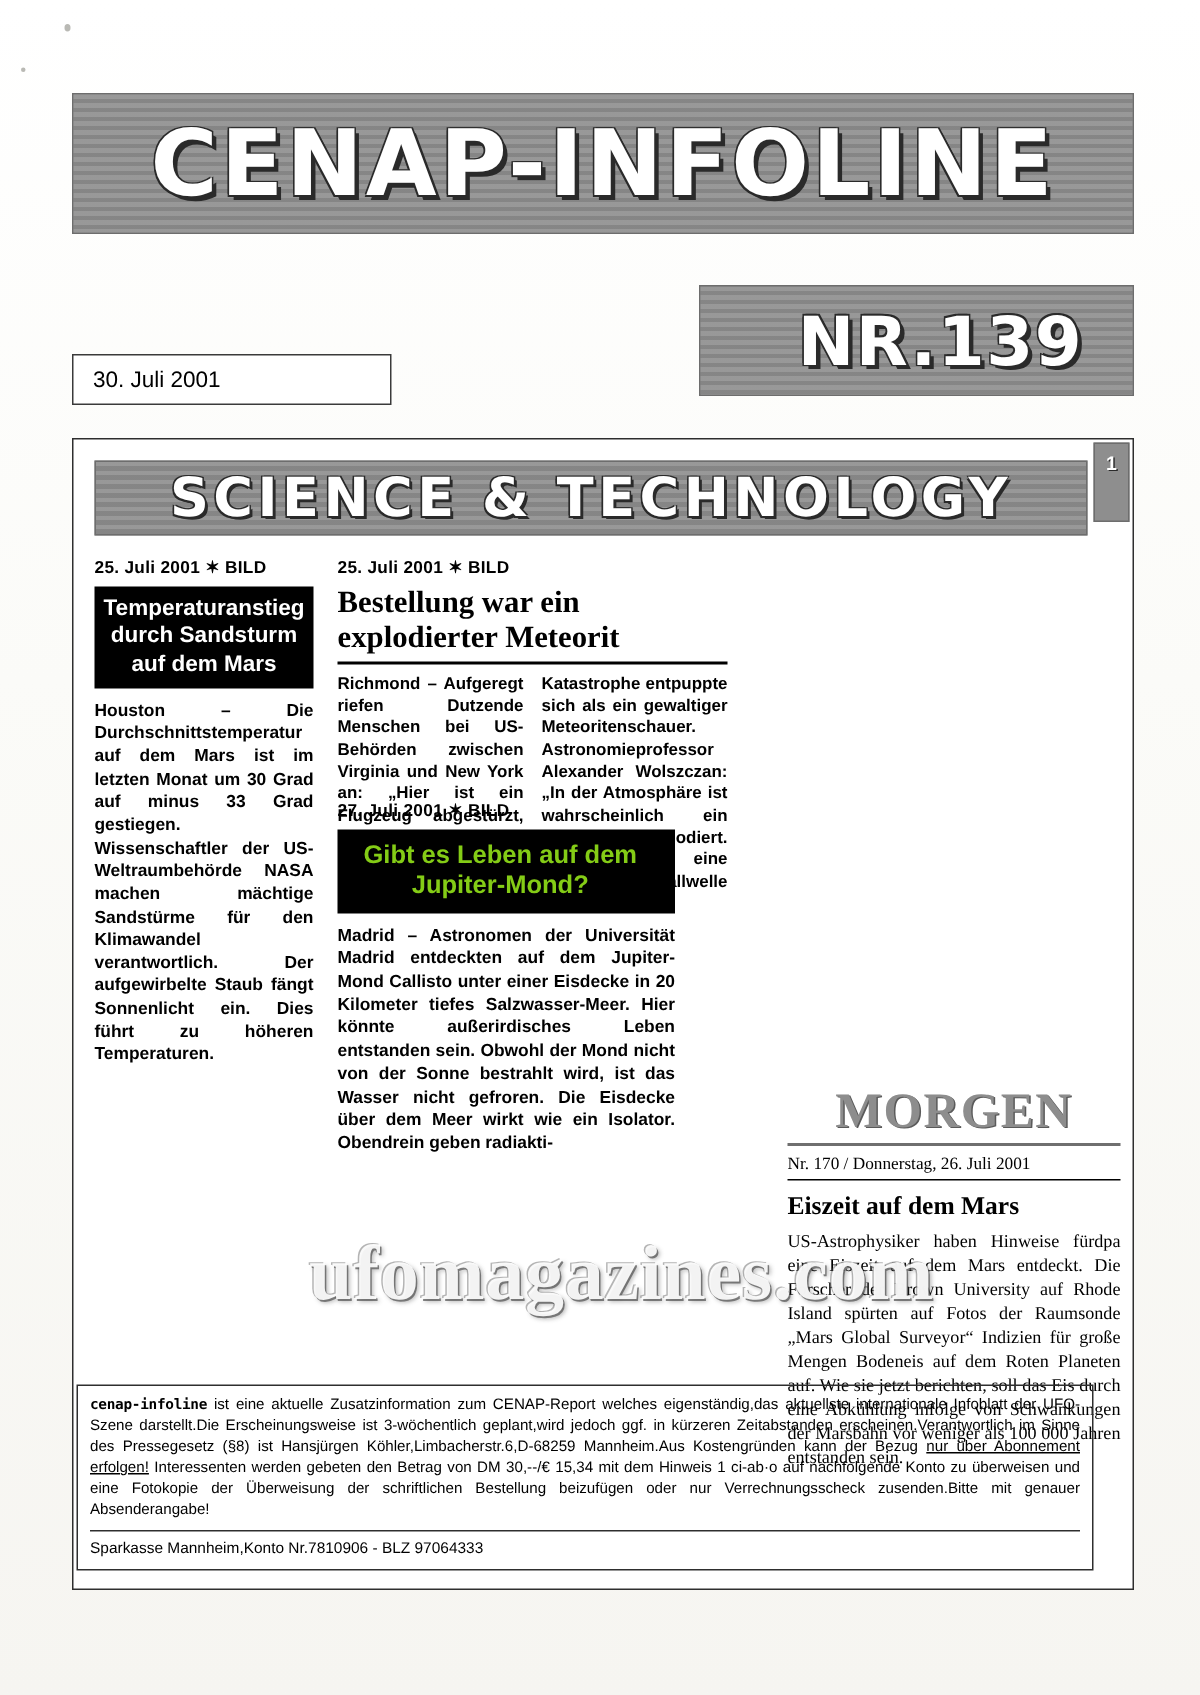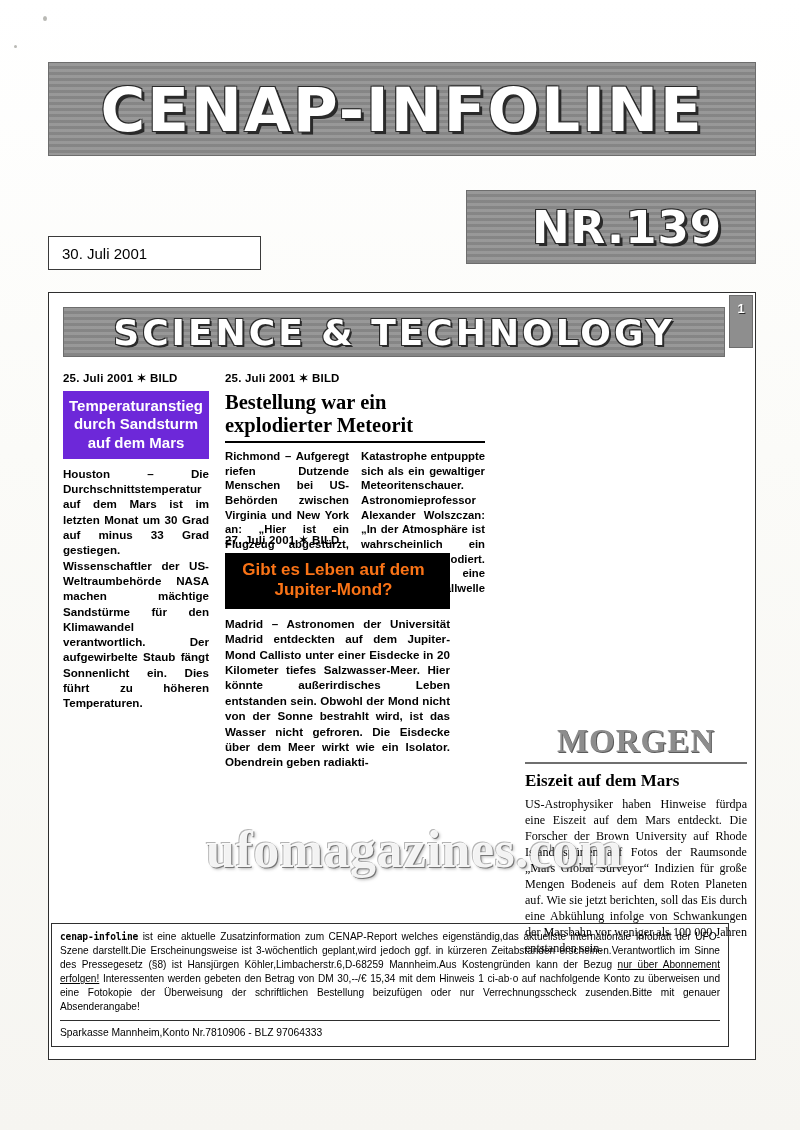"Temperaturanstieg durch Sandsturm auf" .hl-black { background: #6d28d9 -> #000000 }
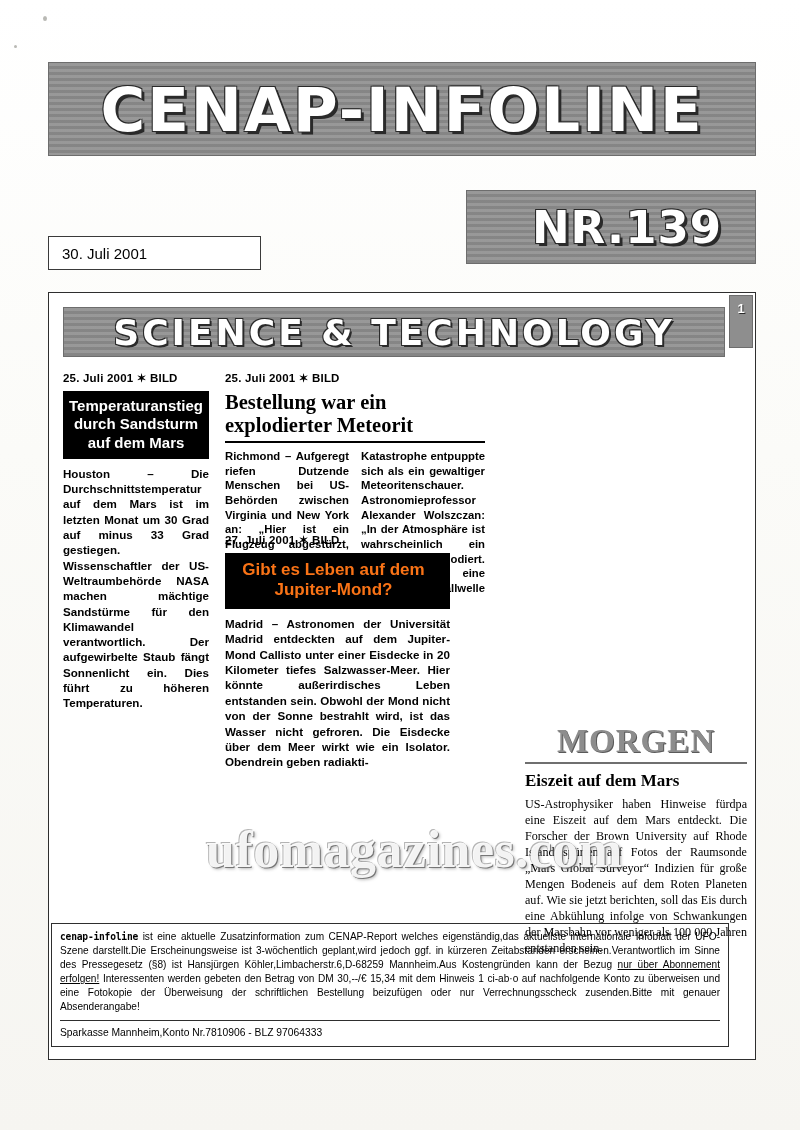"Gibt es Leben auf dem" .hl-black2 { color: #f97316 -> #84cc16 }
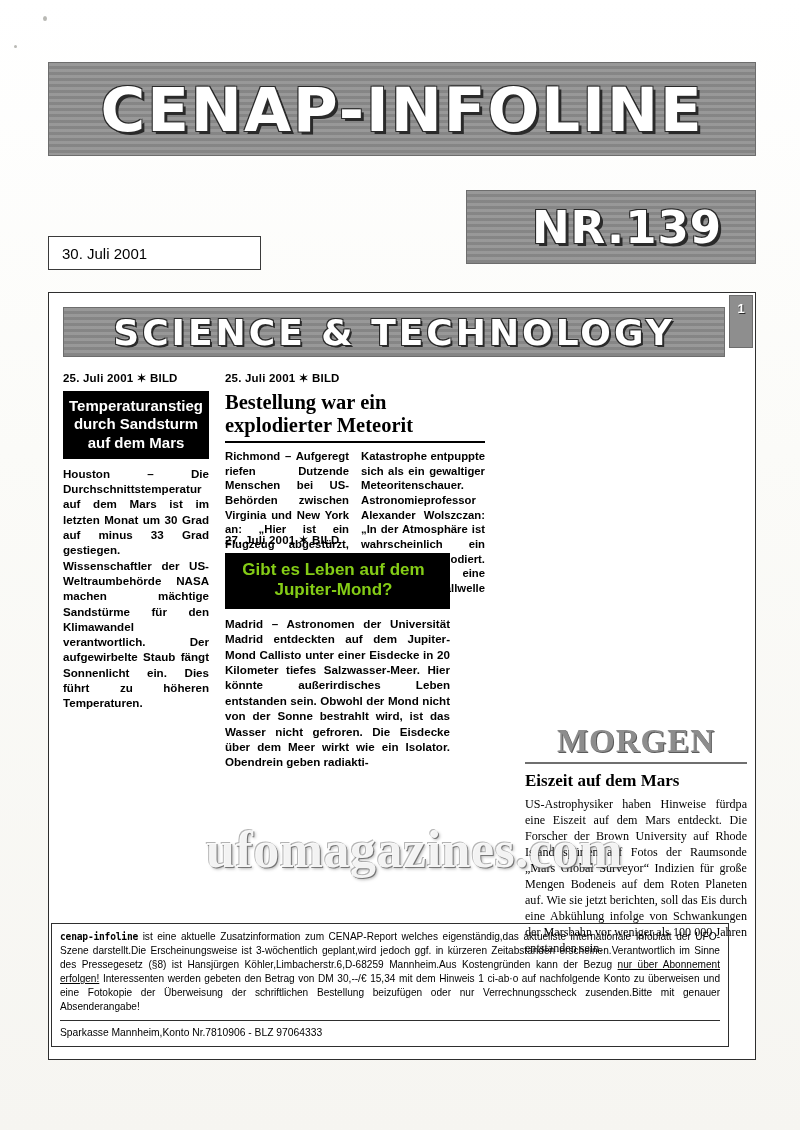"Nr. 170 / Donnerstag, 26." div.morgen-meta { html: none -> <div>Nr. 170 / Donnerstag, 26. Juli 2001</div> }
